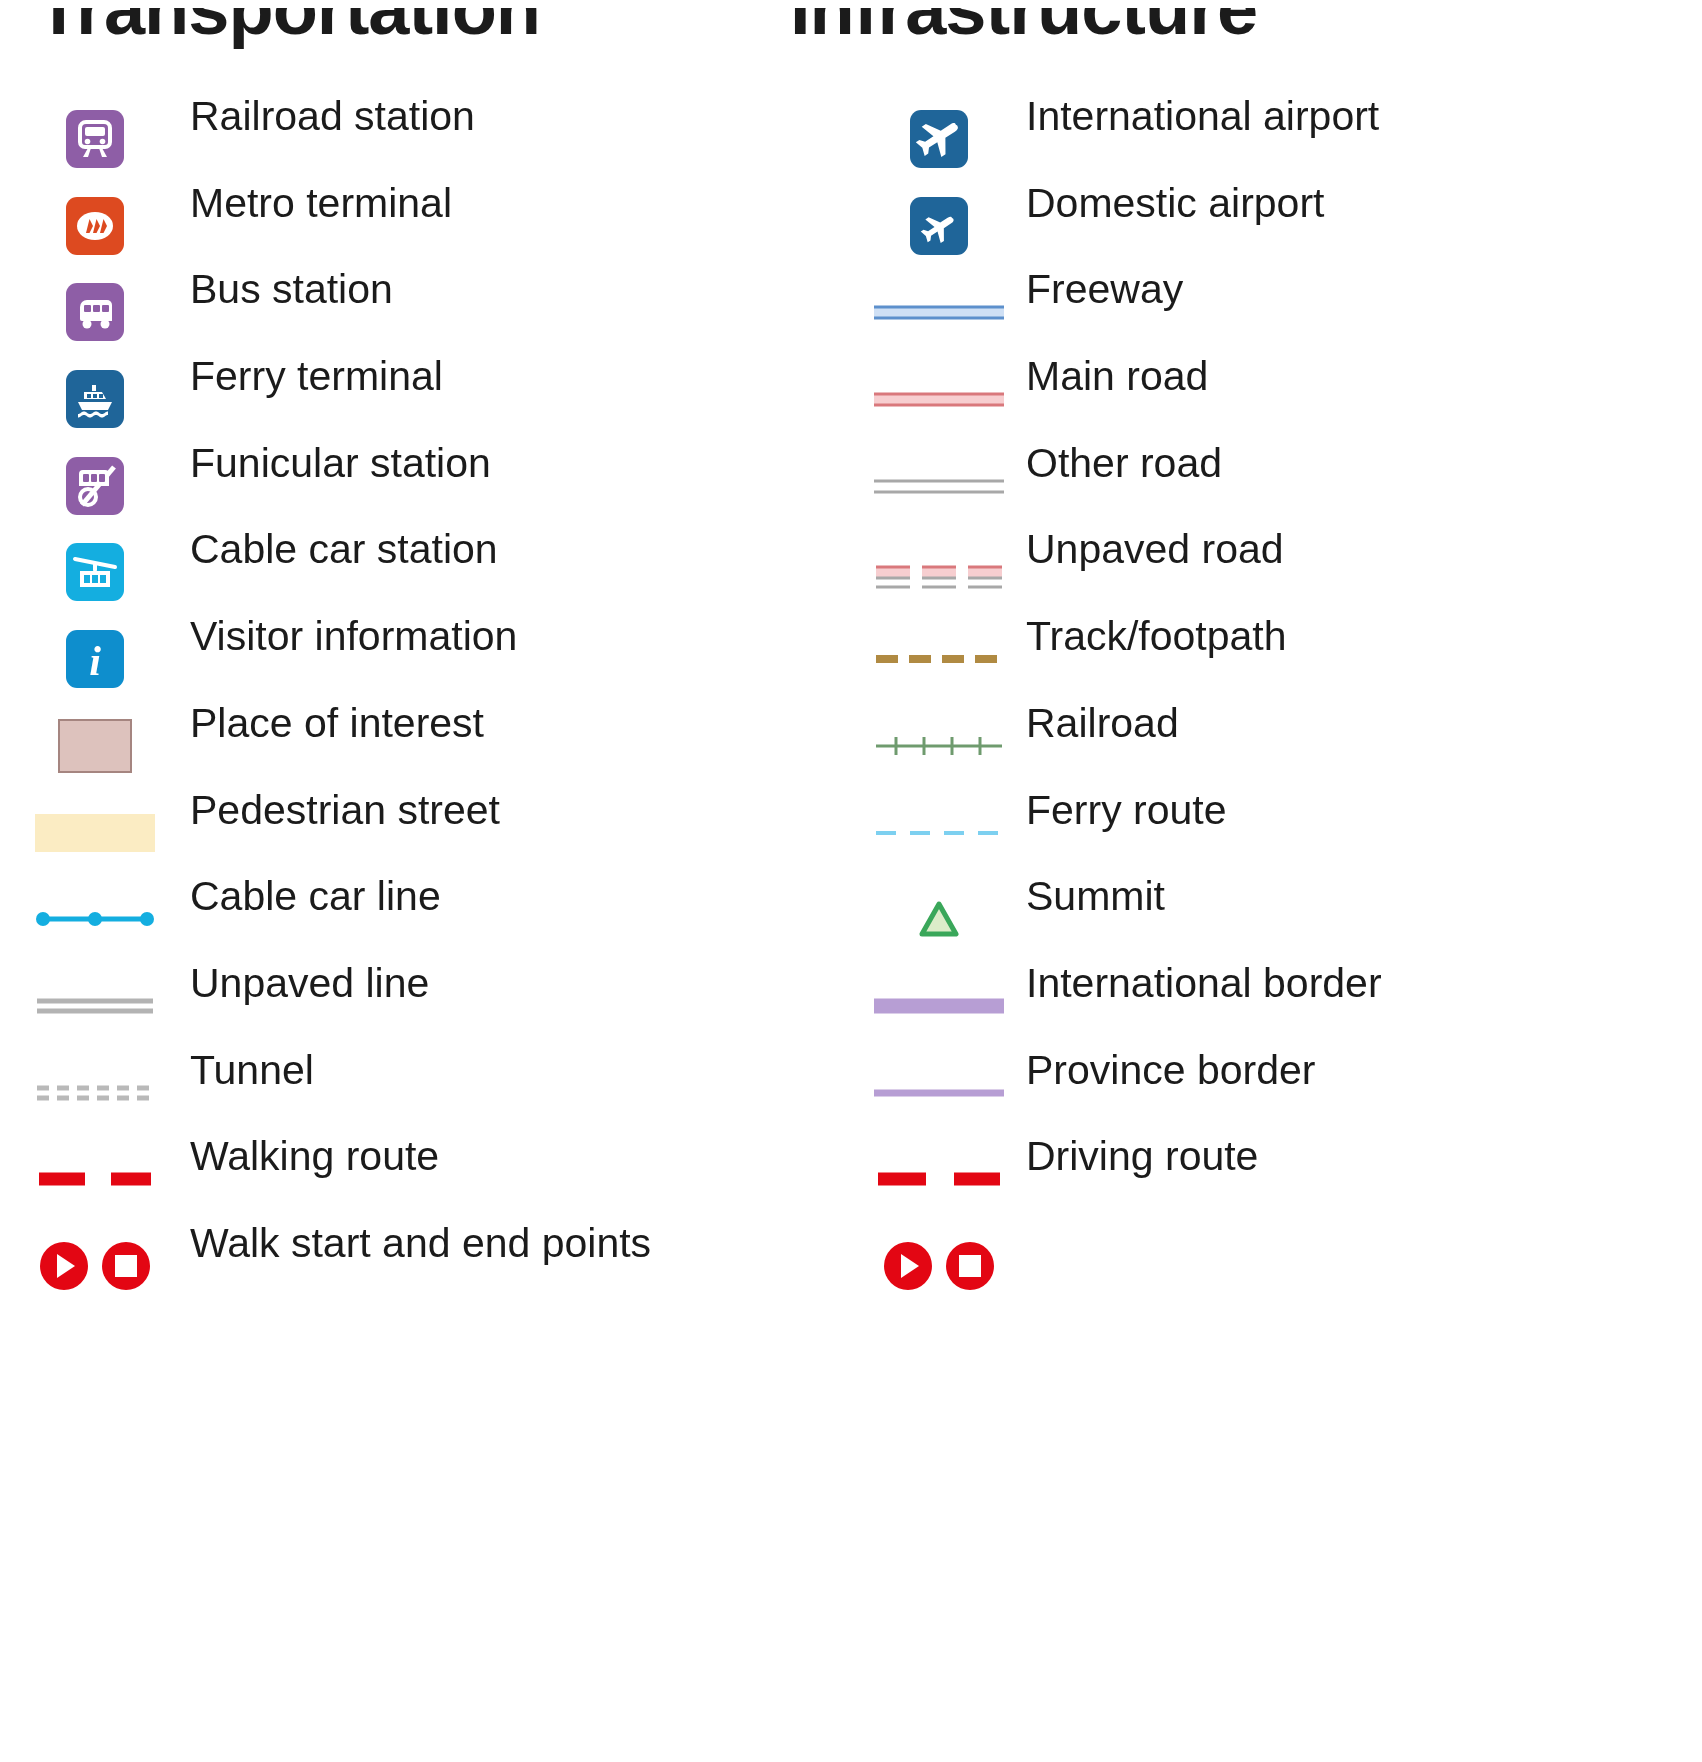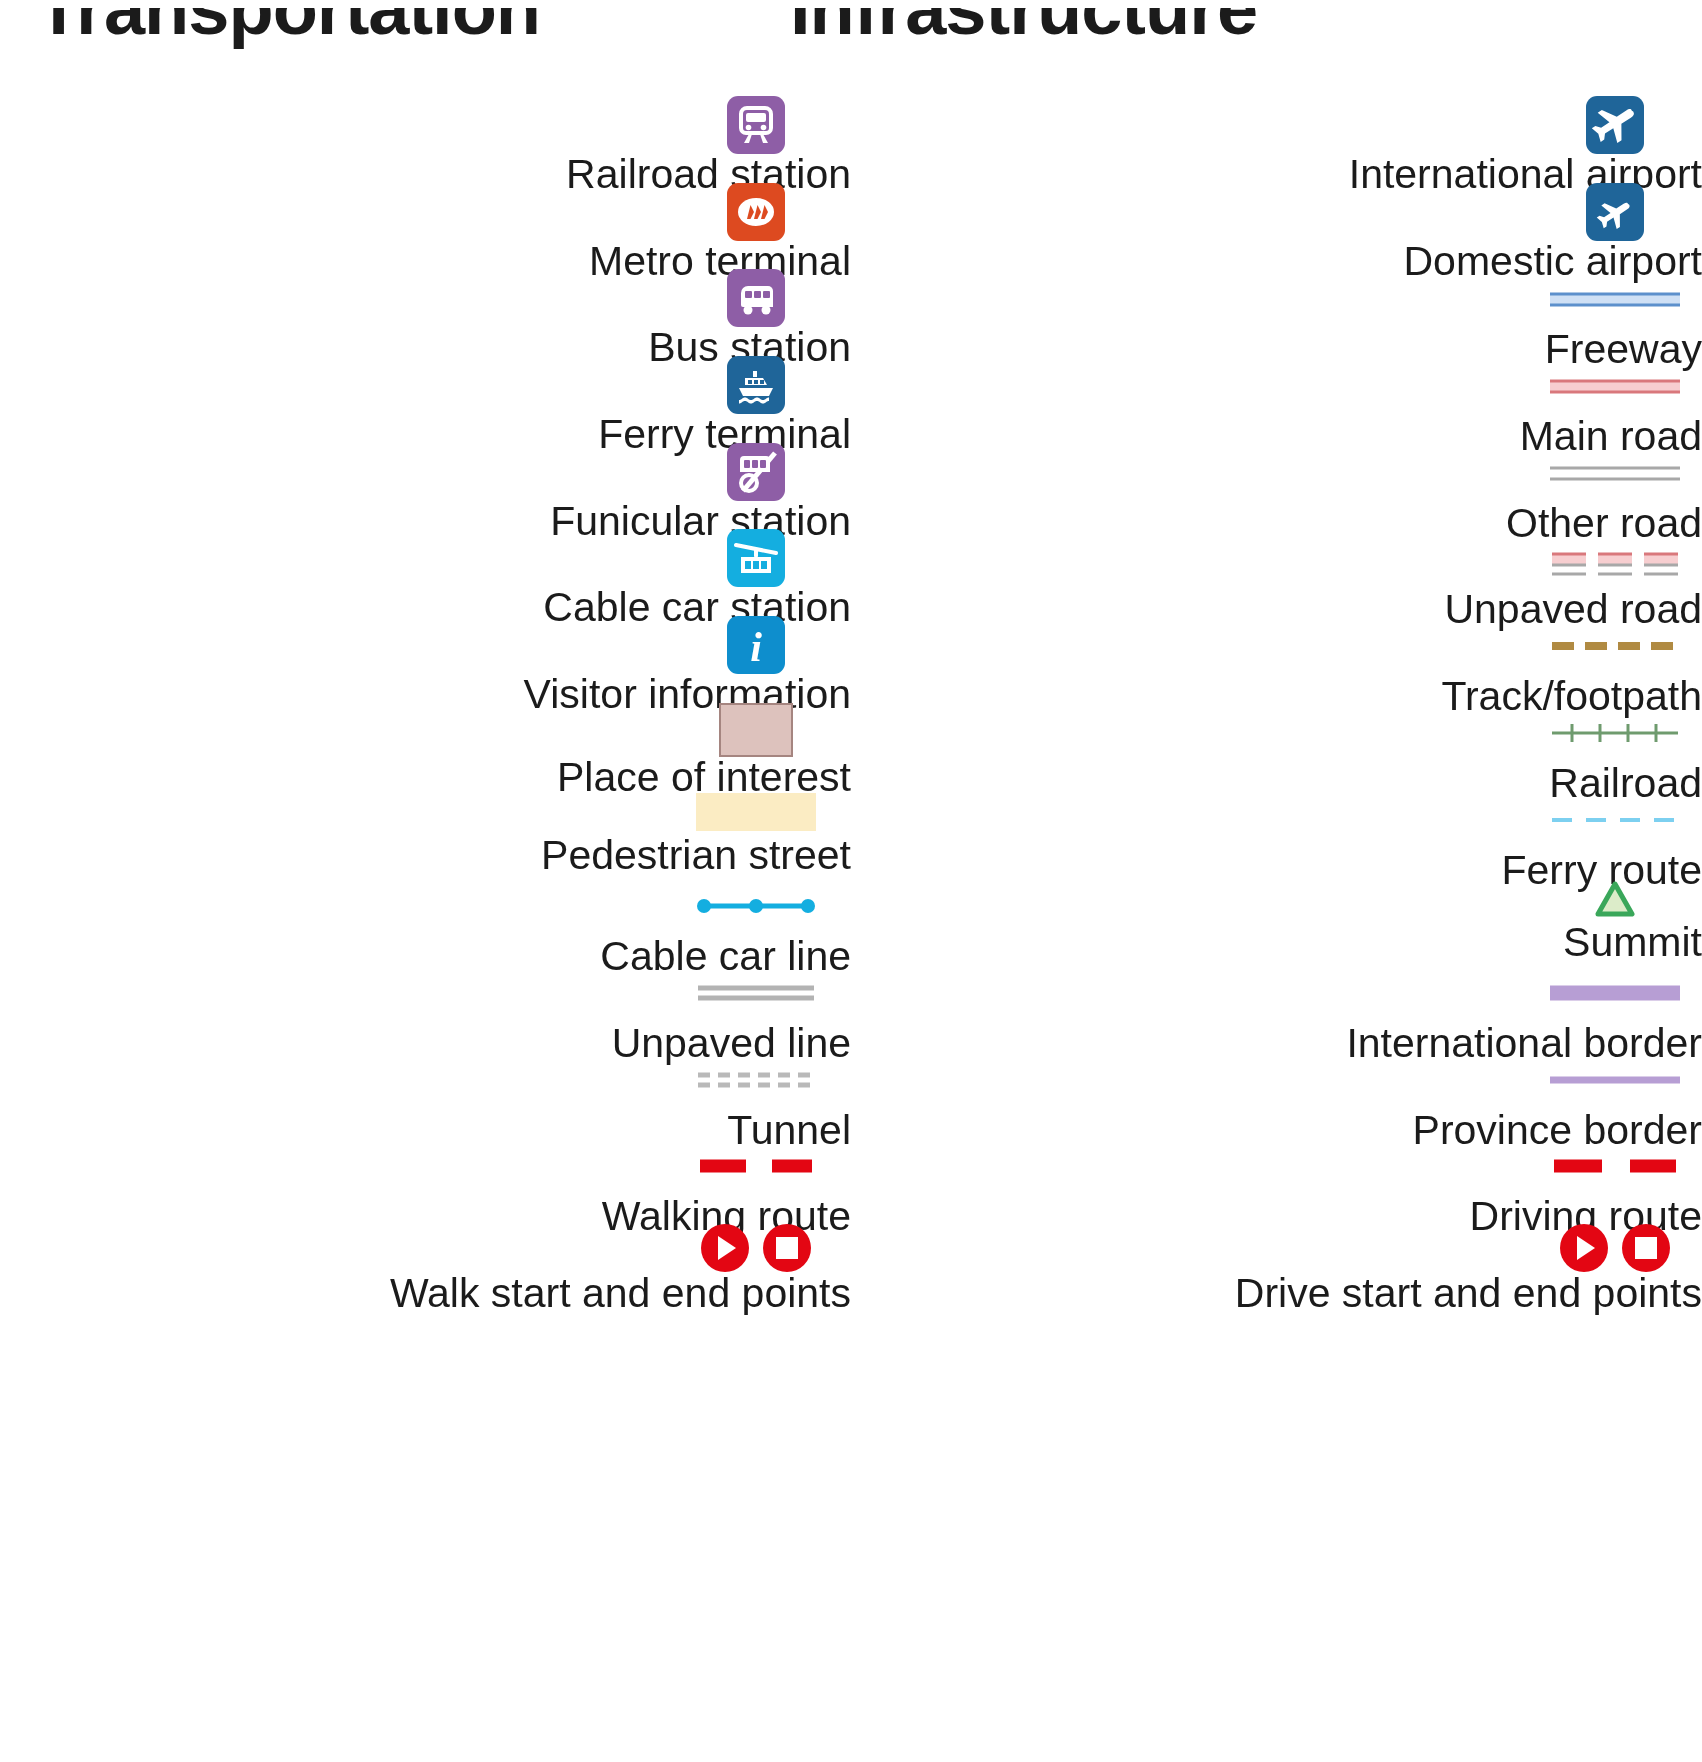"Railroad station" .row { align-items: flex-end -> flex-start; flex-direction: column -> none }
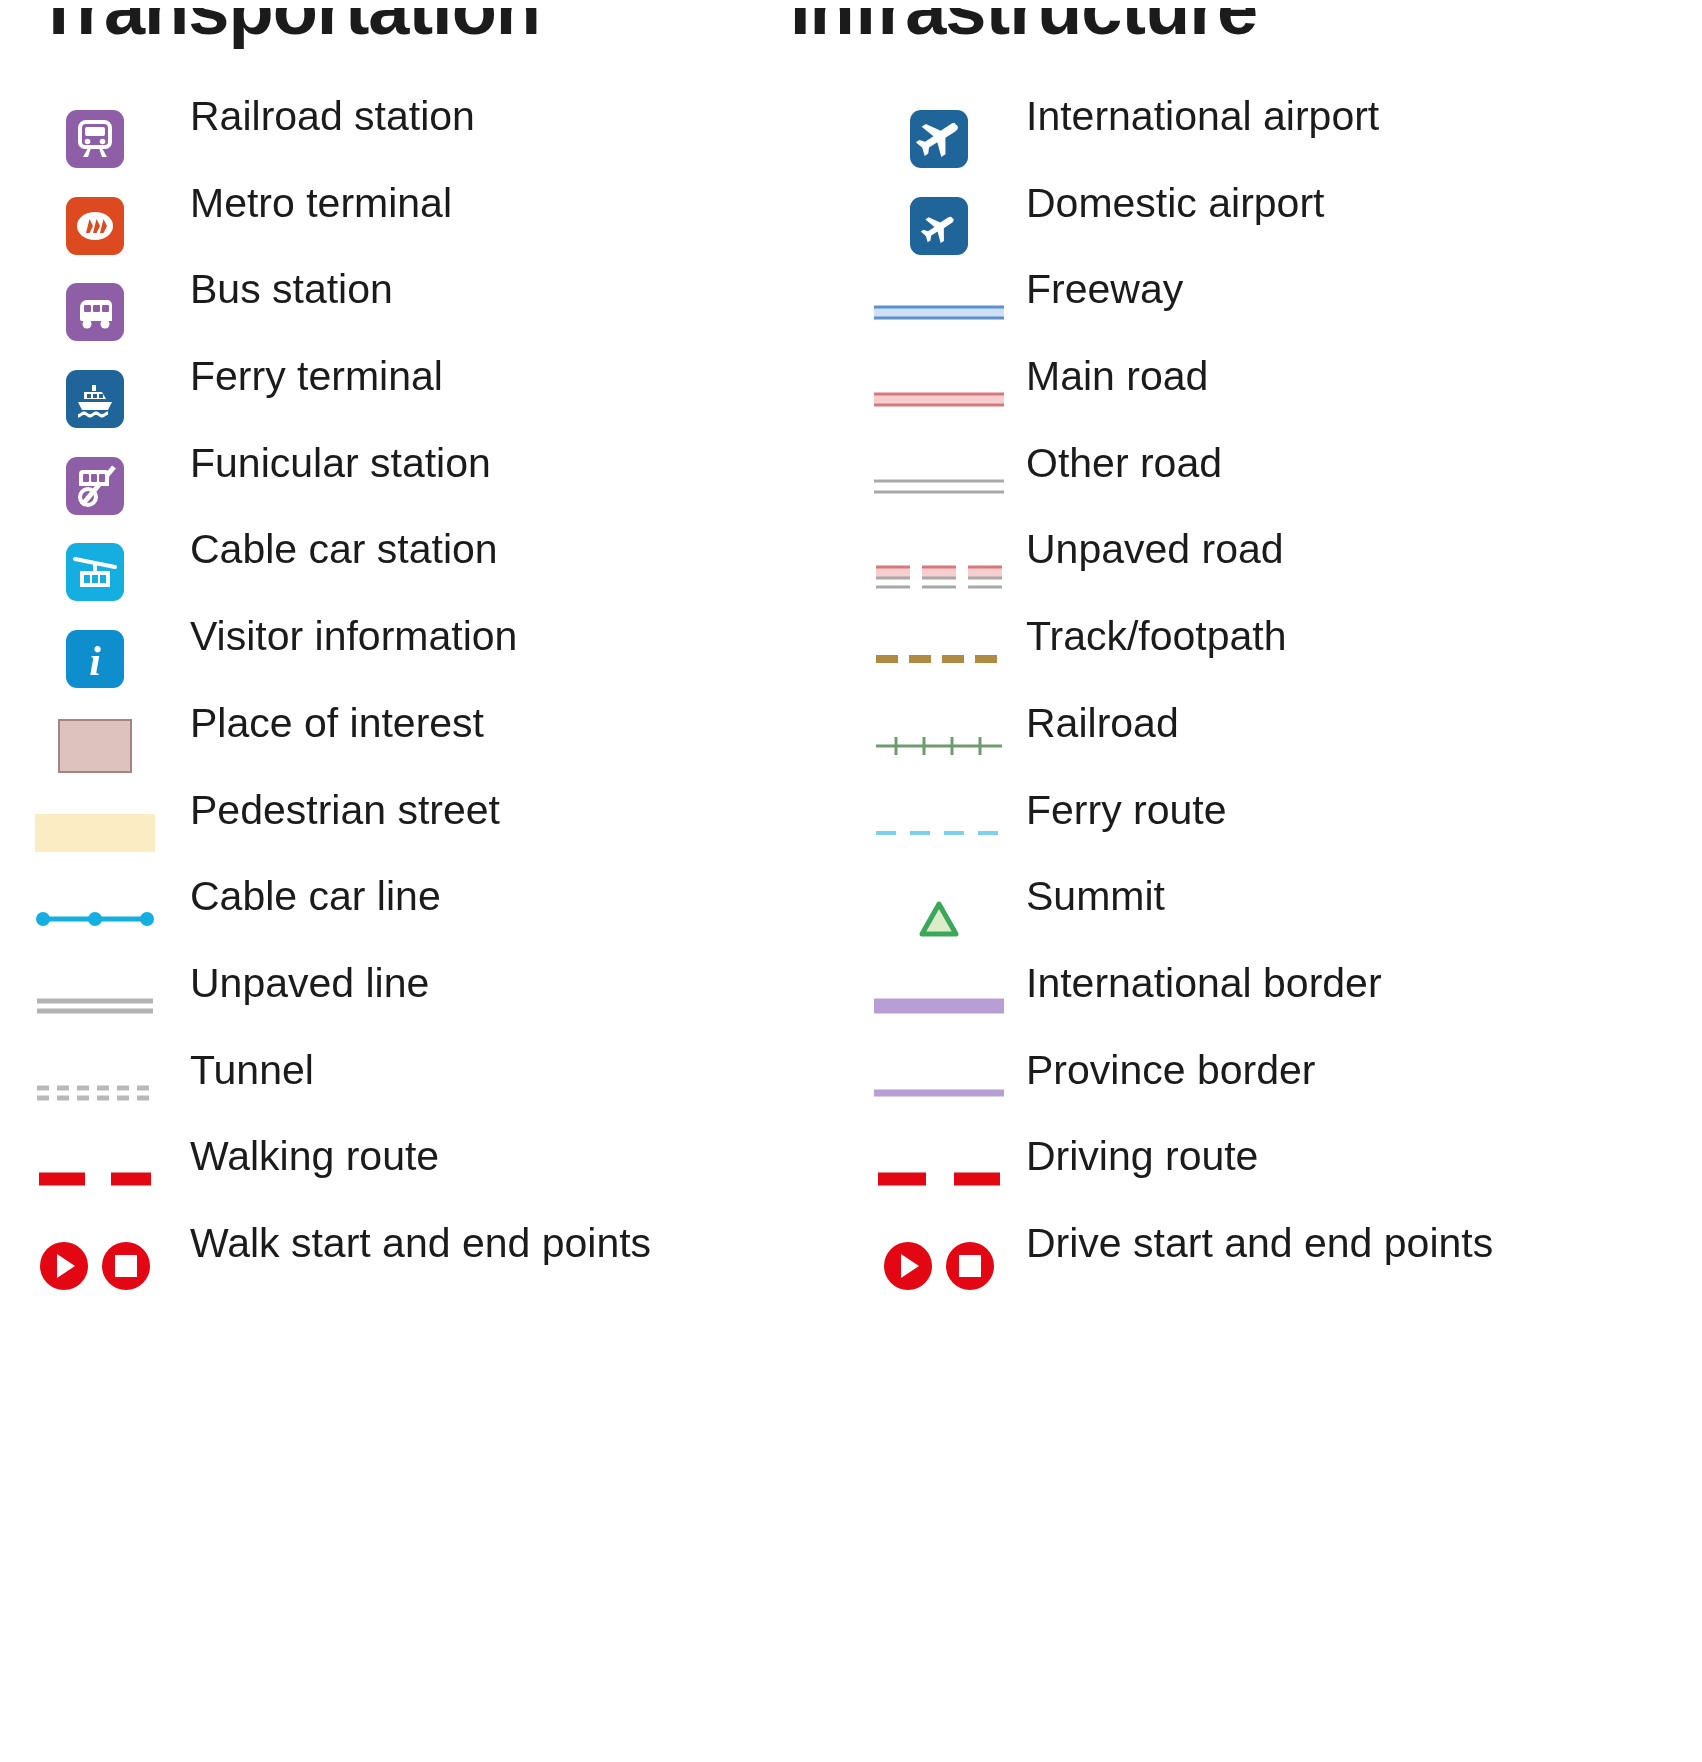"Drive start and end points" div.label { html: <div>Drive start and end points</div> -> none }
